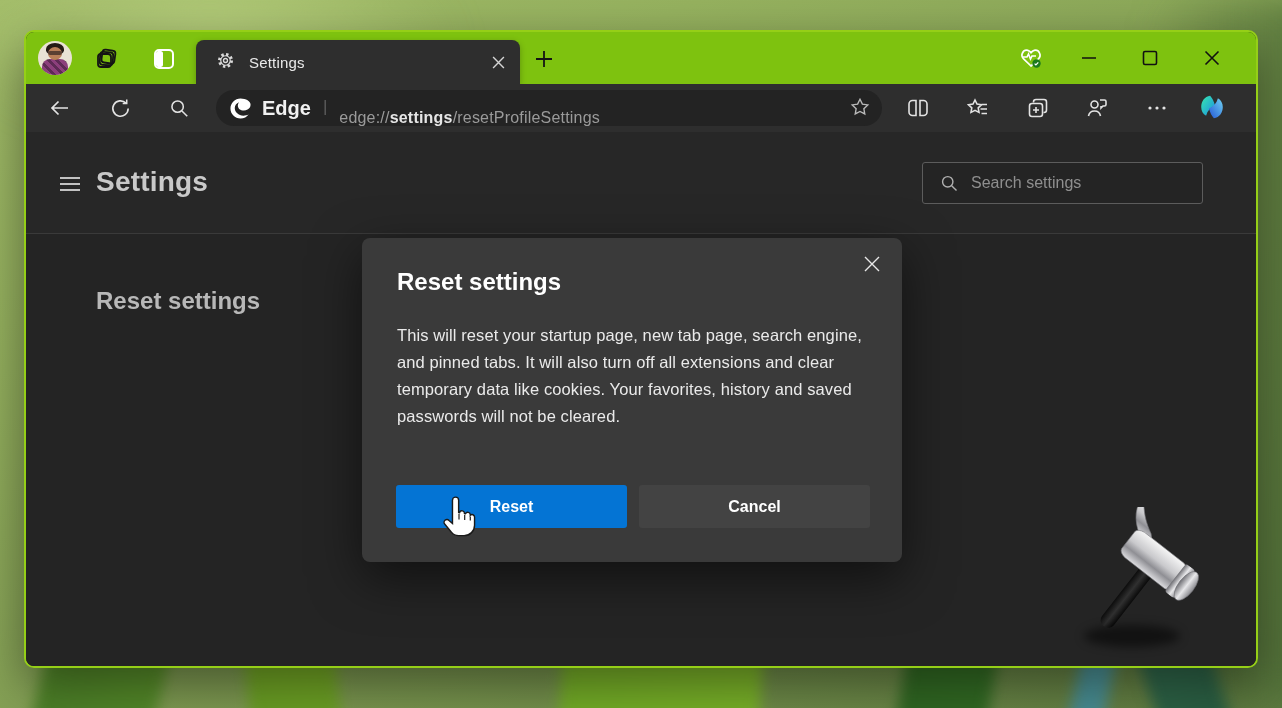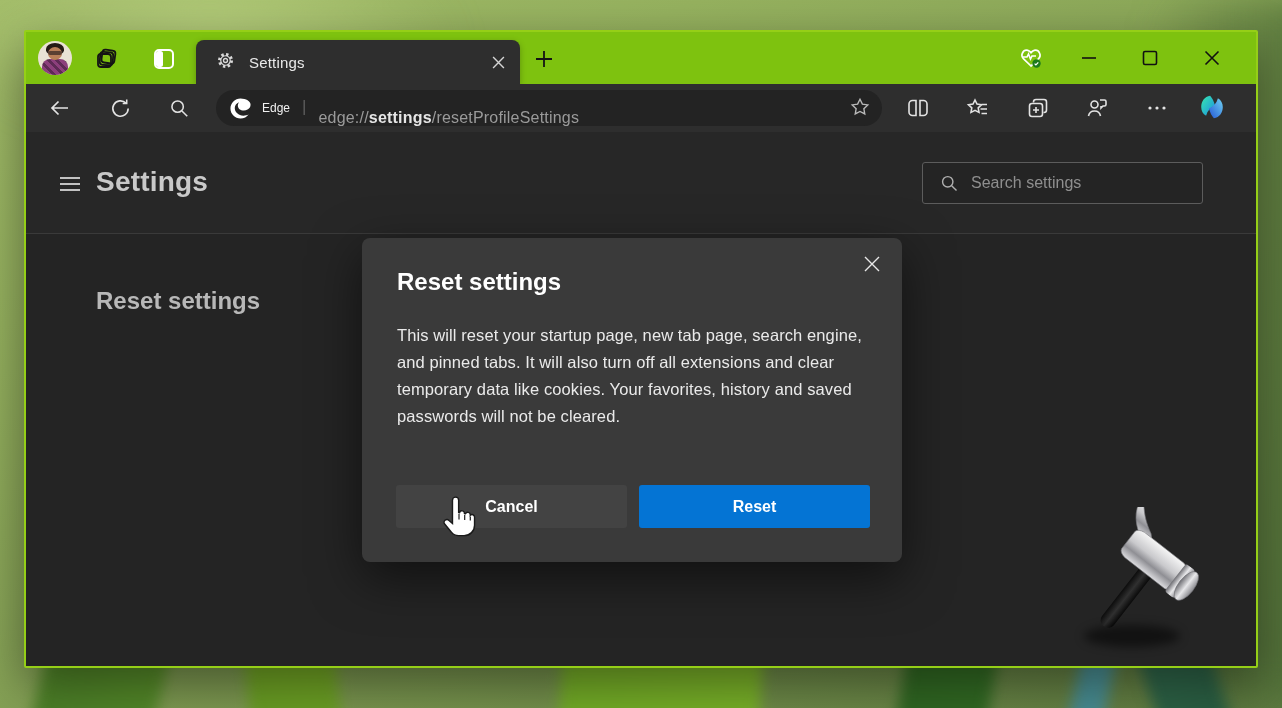"Settings" .window { border-radius: 2px -> 10px }
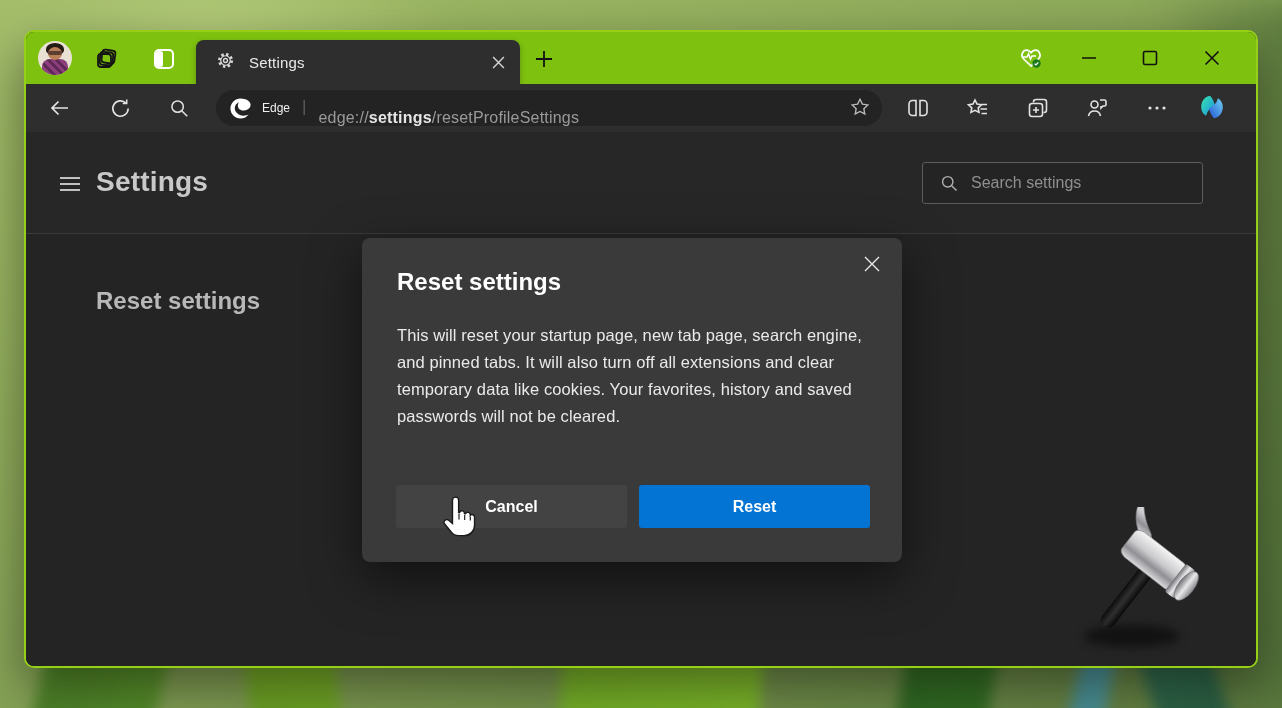"Edge" .pill .brand { font-size: 12px -> 20px; font-weight: 400 -> 700 }
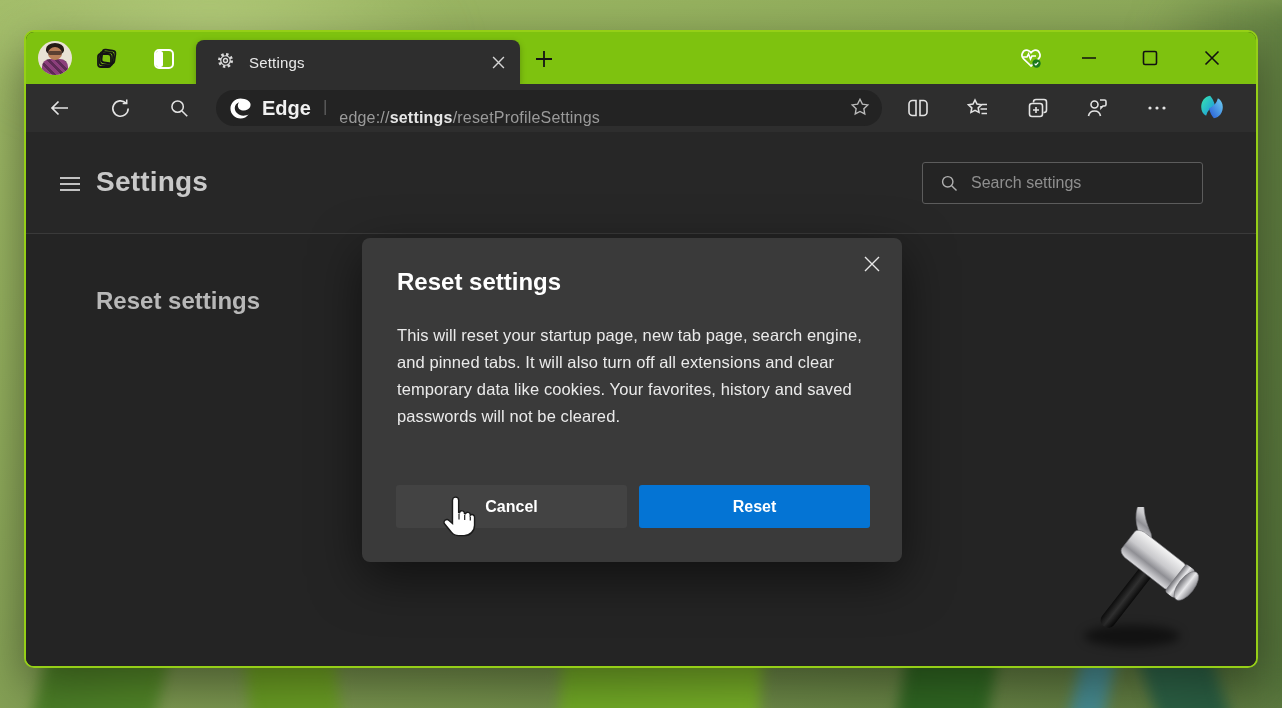"Cancel" button.btn { order: before "Reset" -> after "Reset" }
